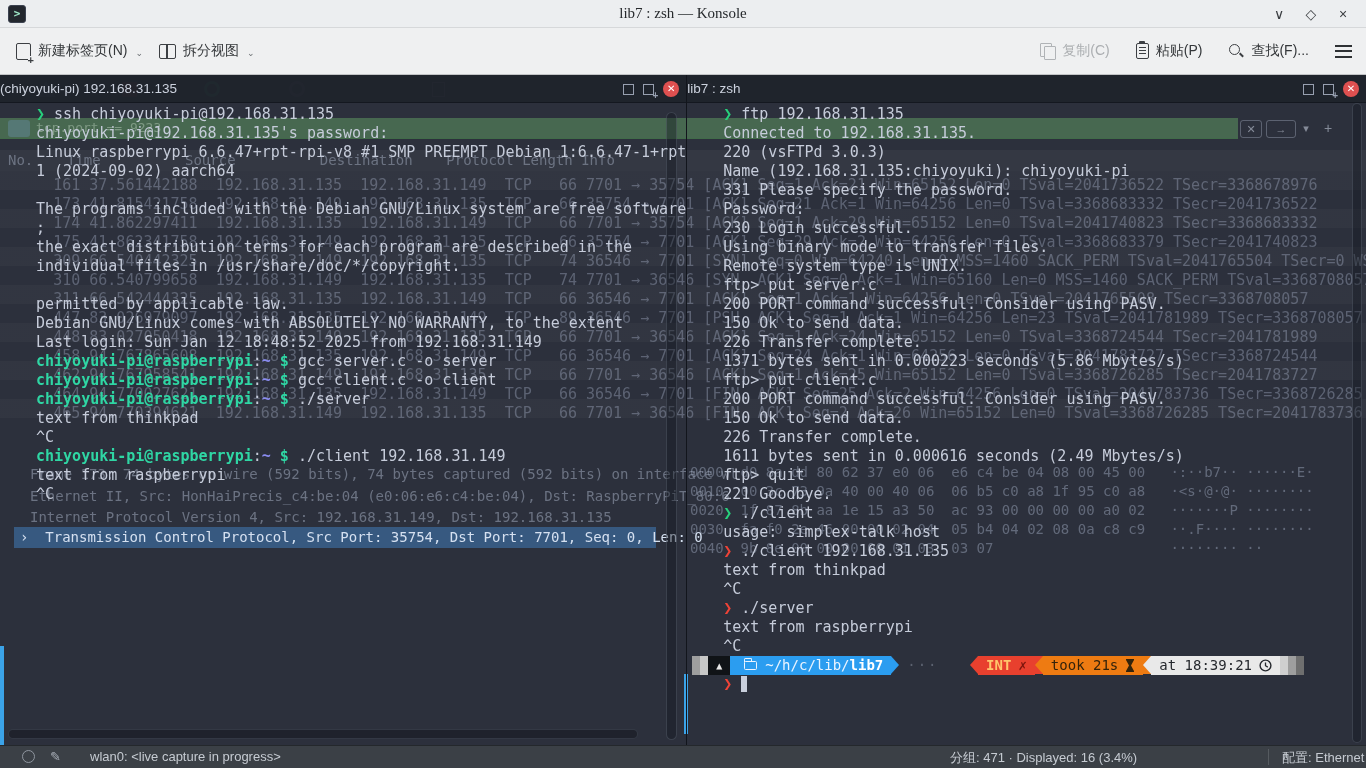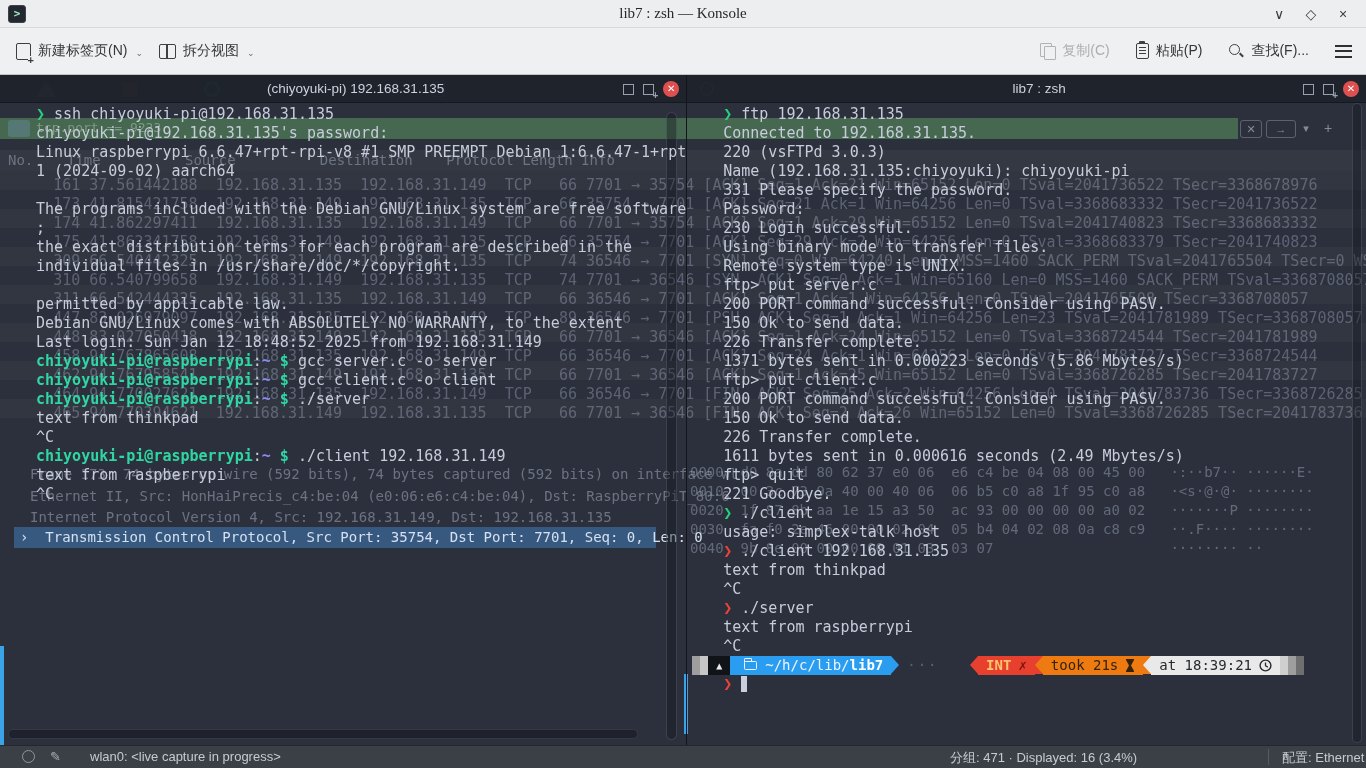"(chiyoyuki-pi) 192.168.31.135" .pane-title { margin-left: 25px -> none; text-align: center -> left }
